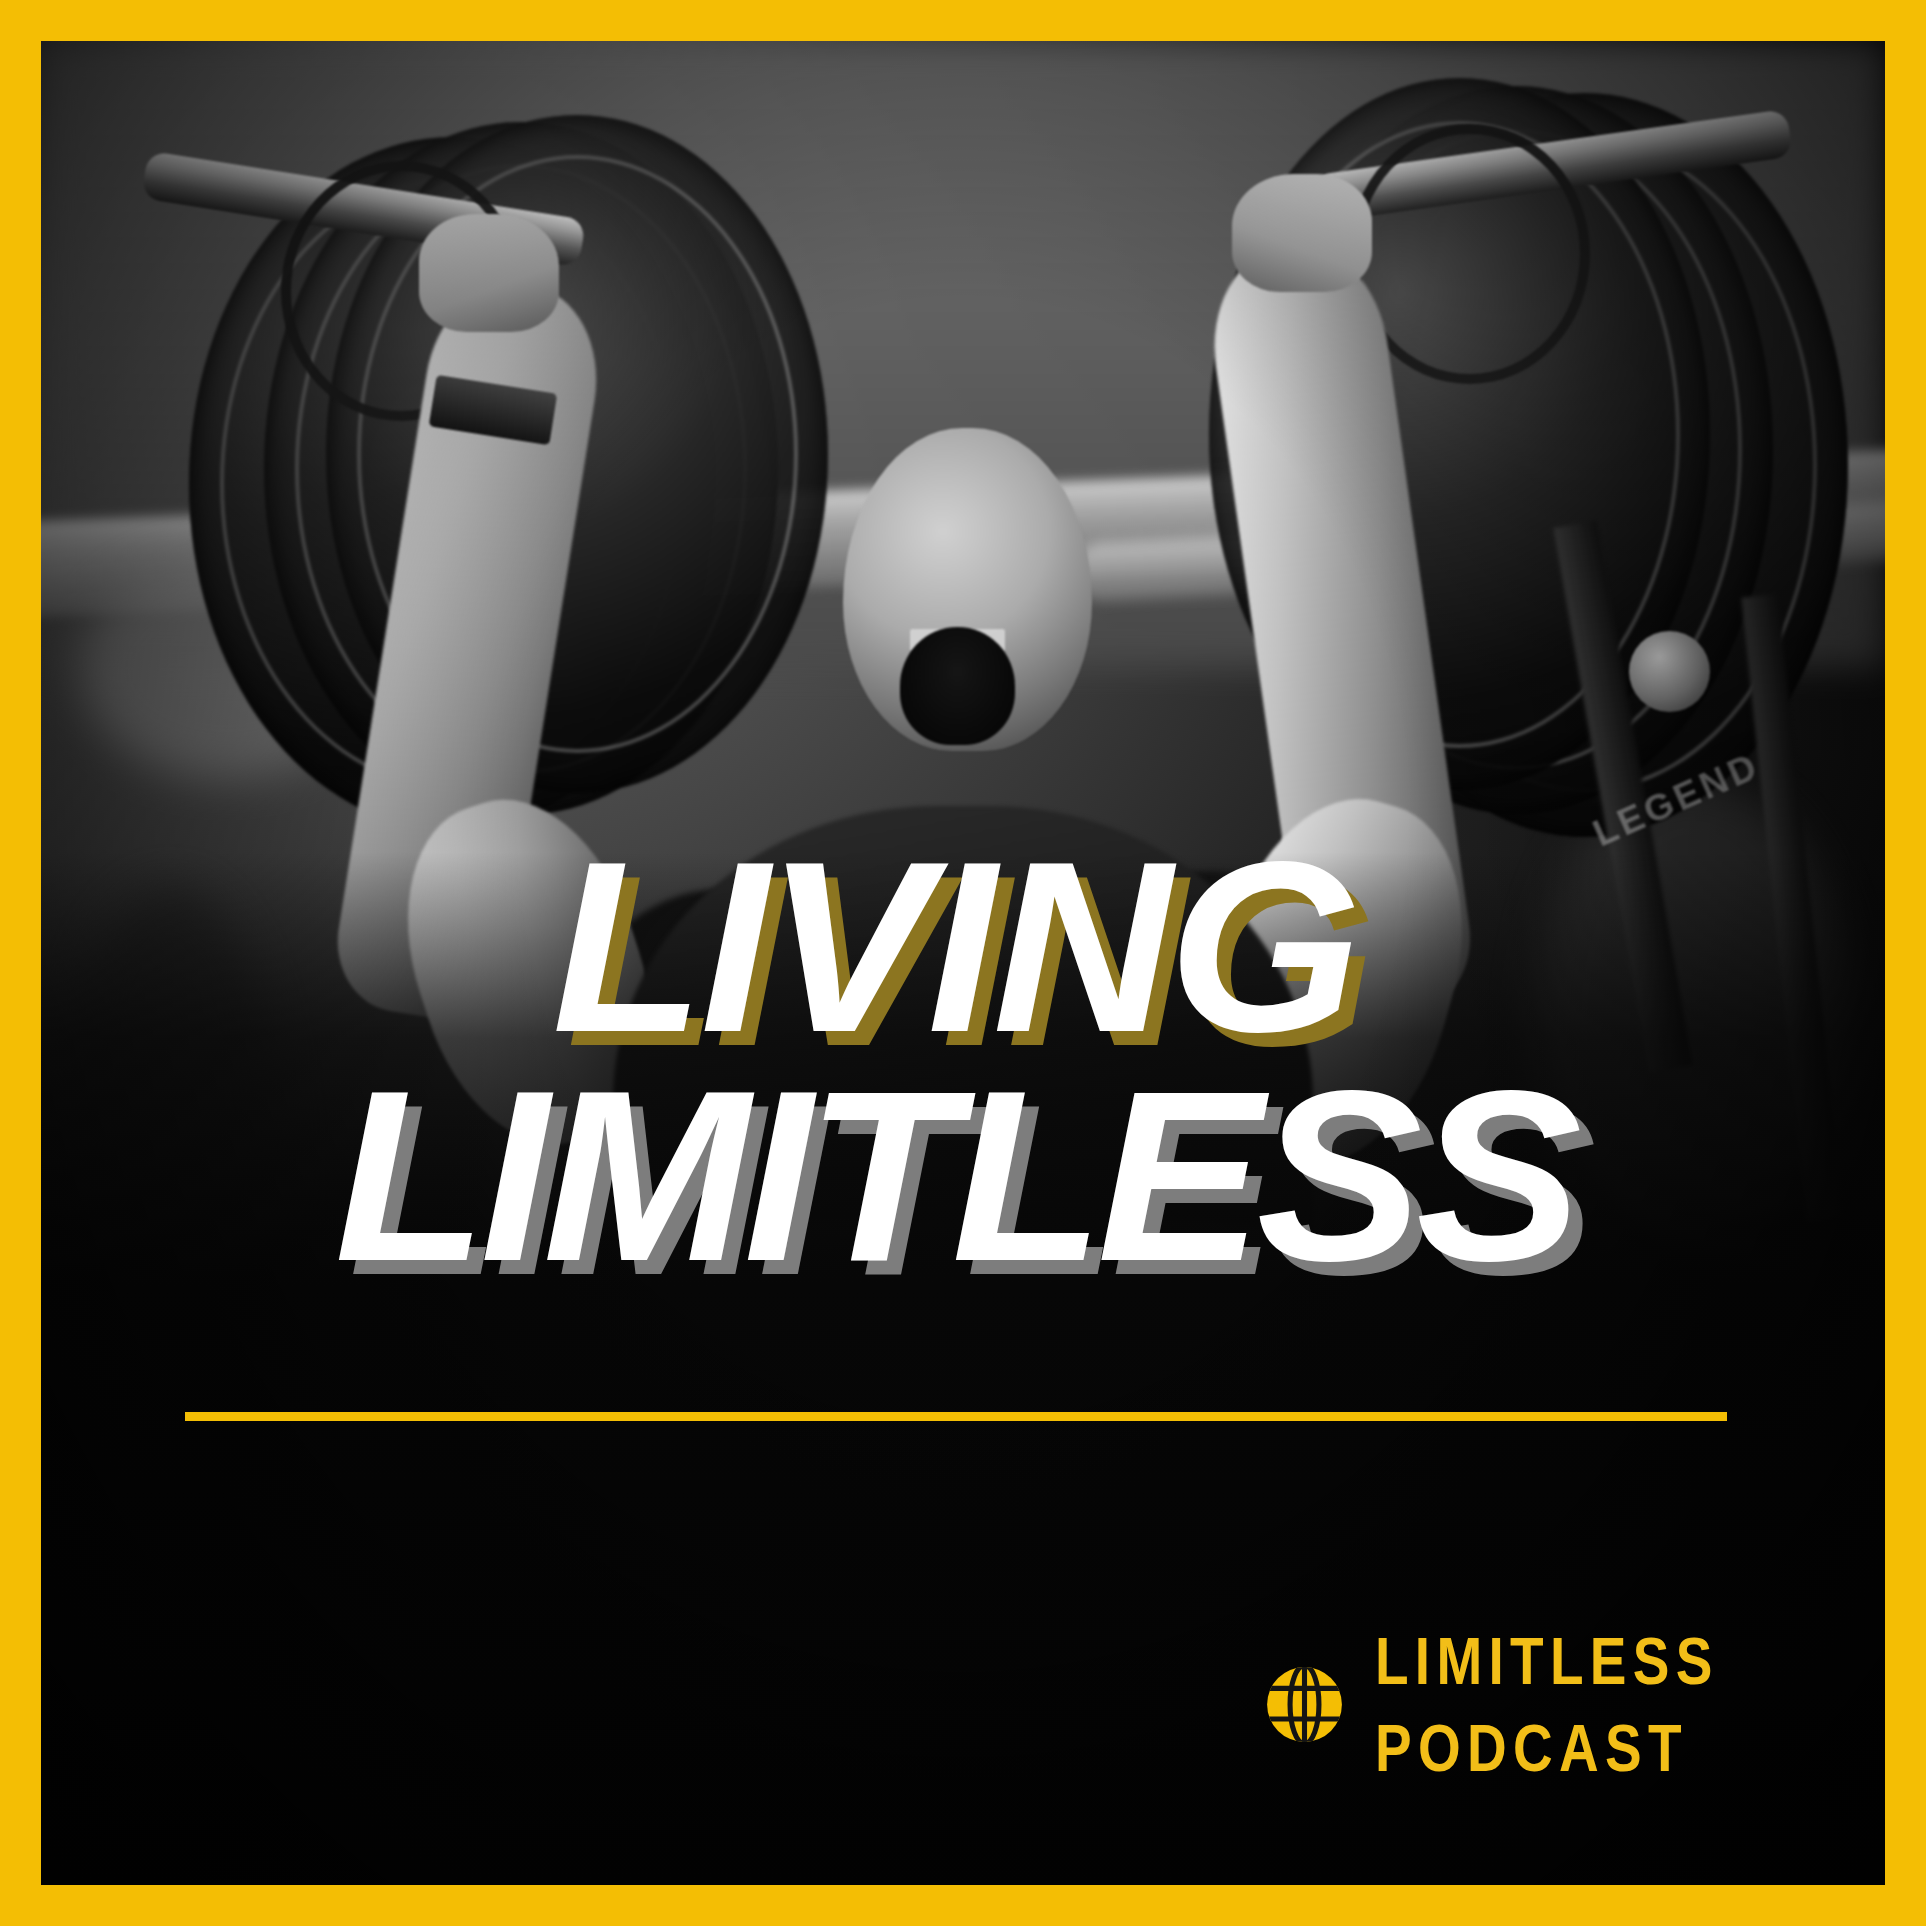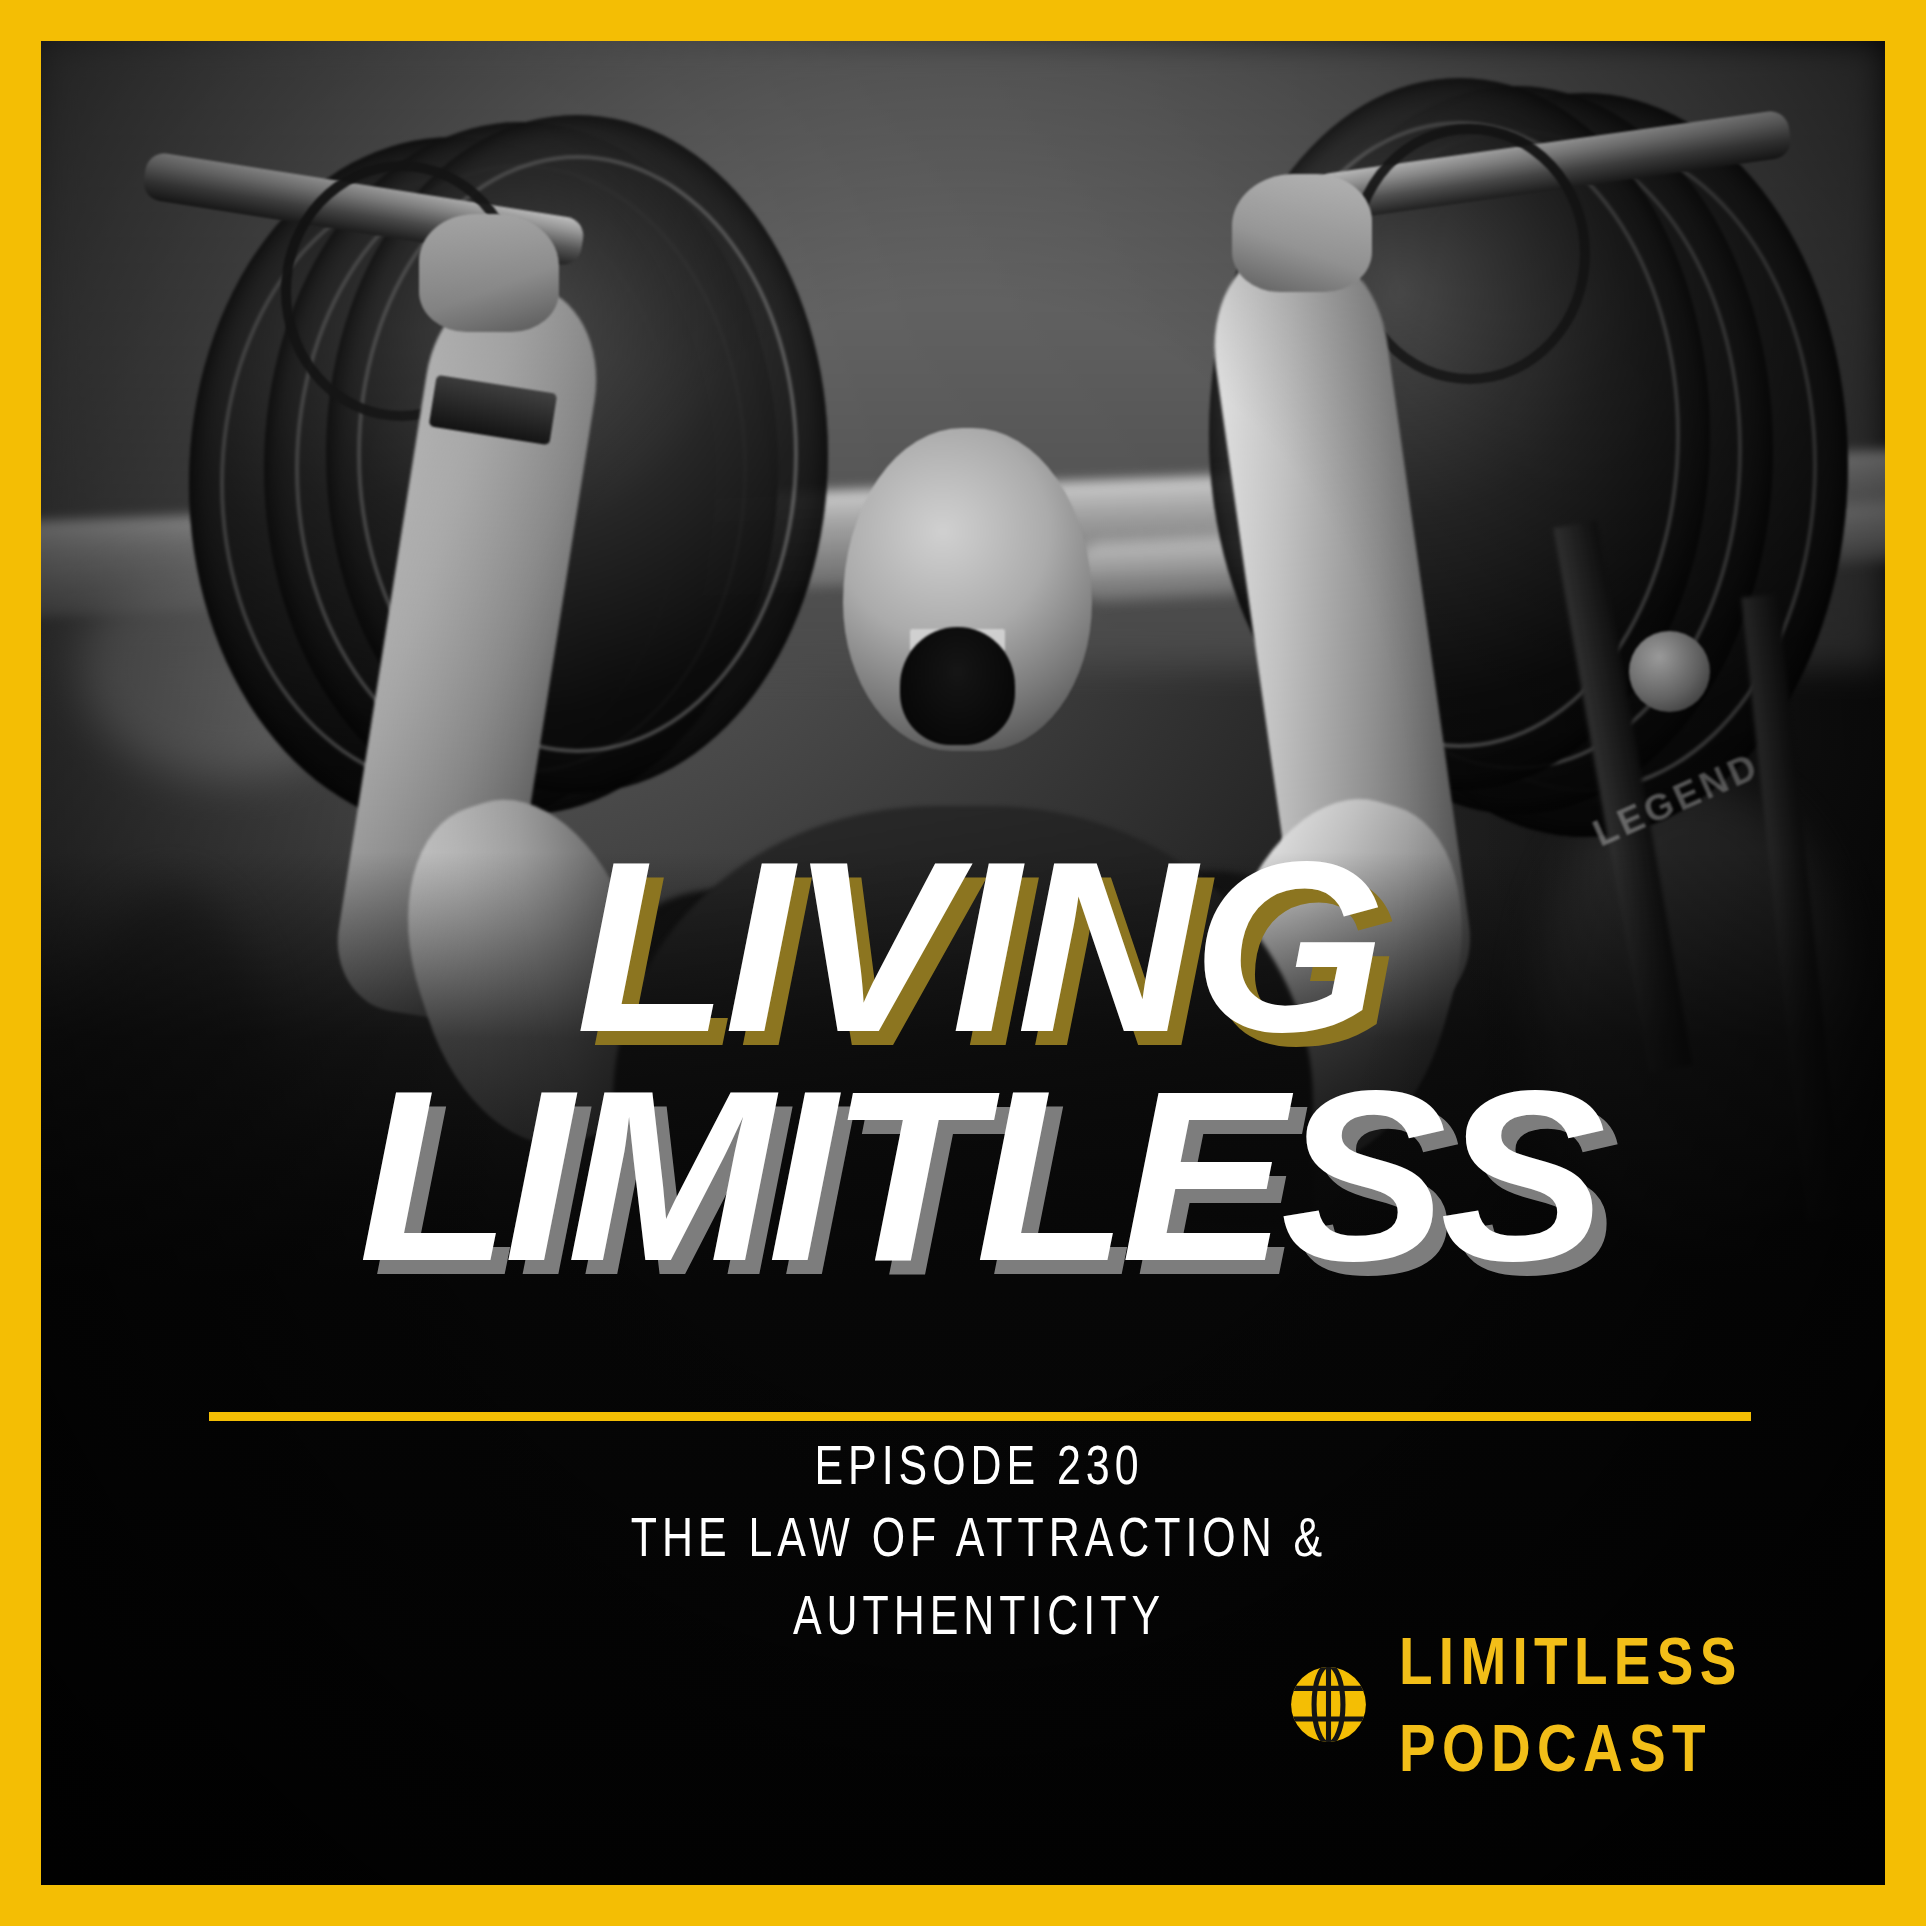"LIVING" .overlay { left: 57px -> 33px }
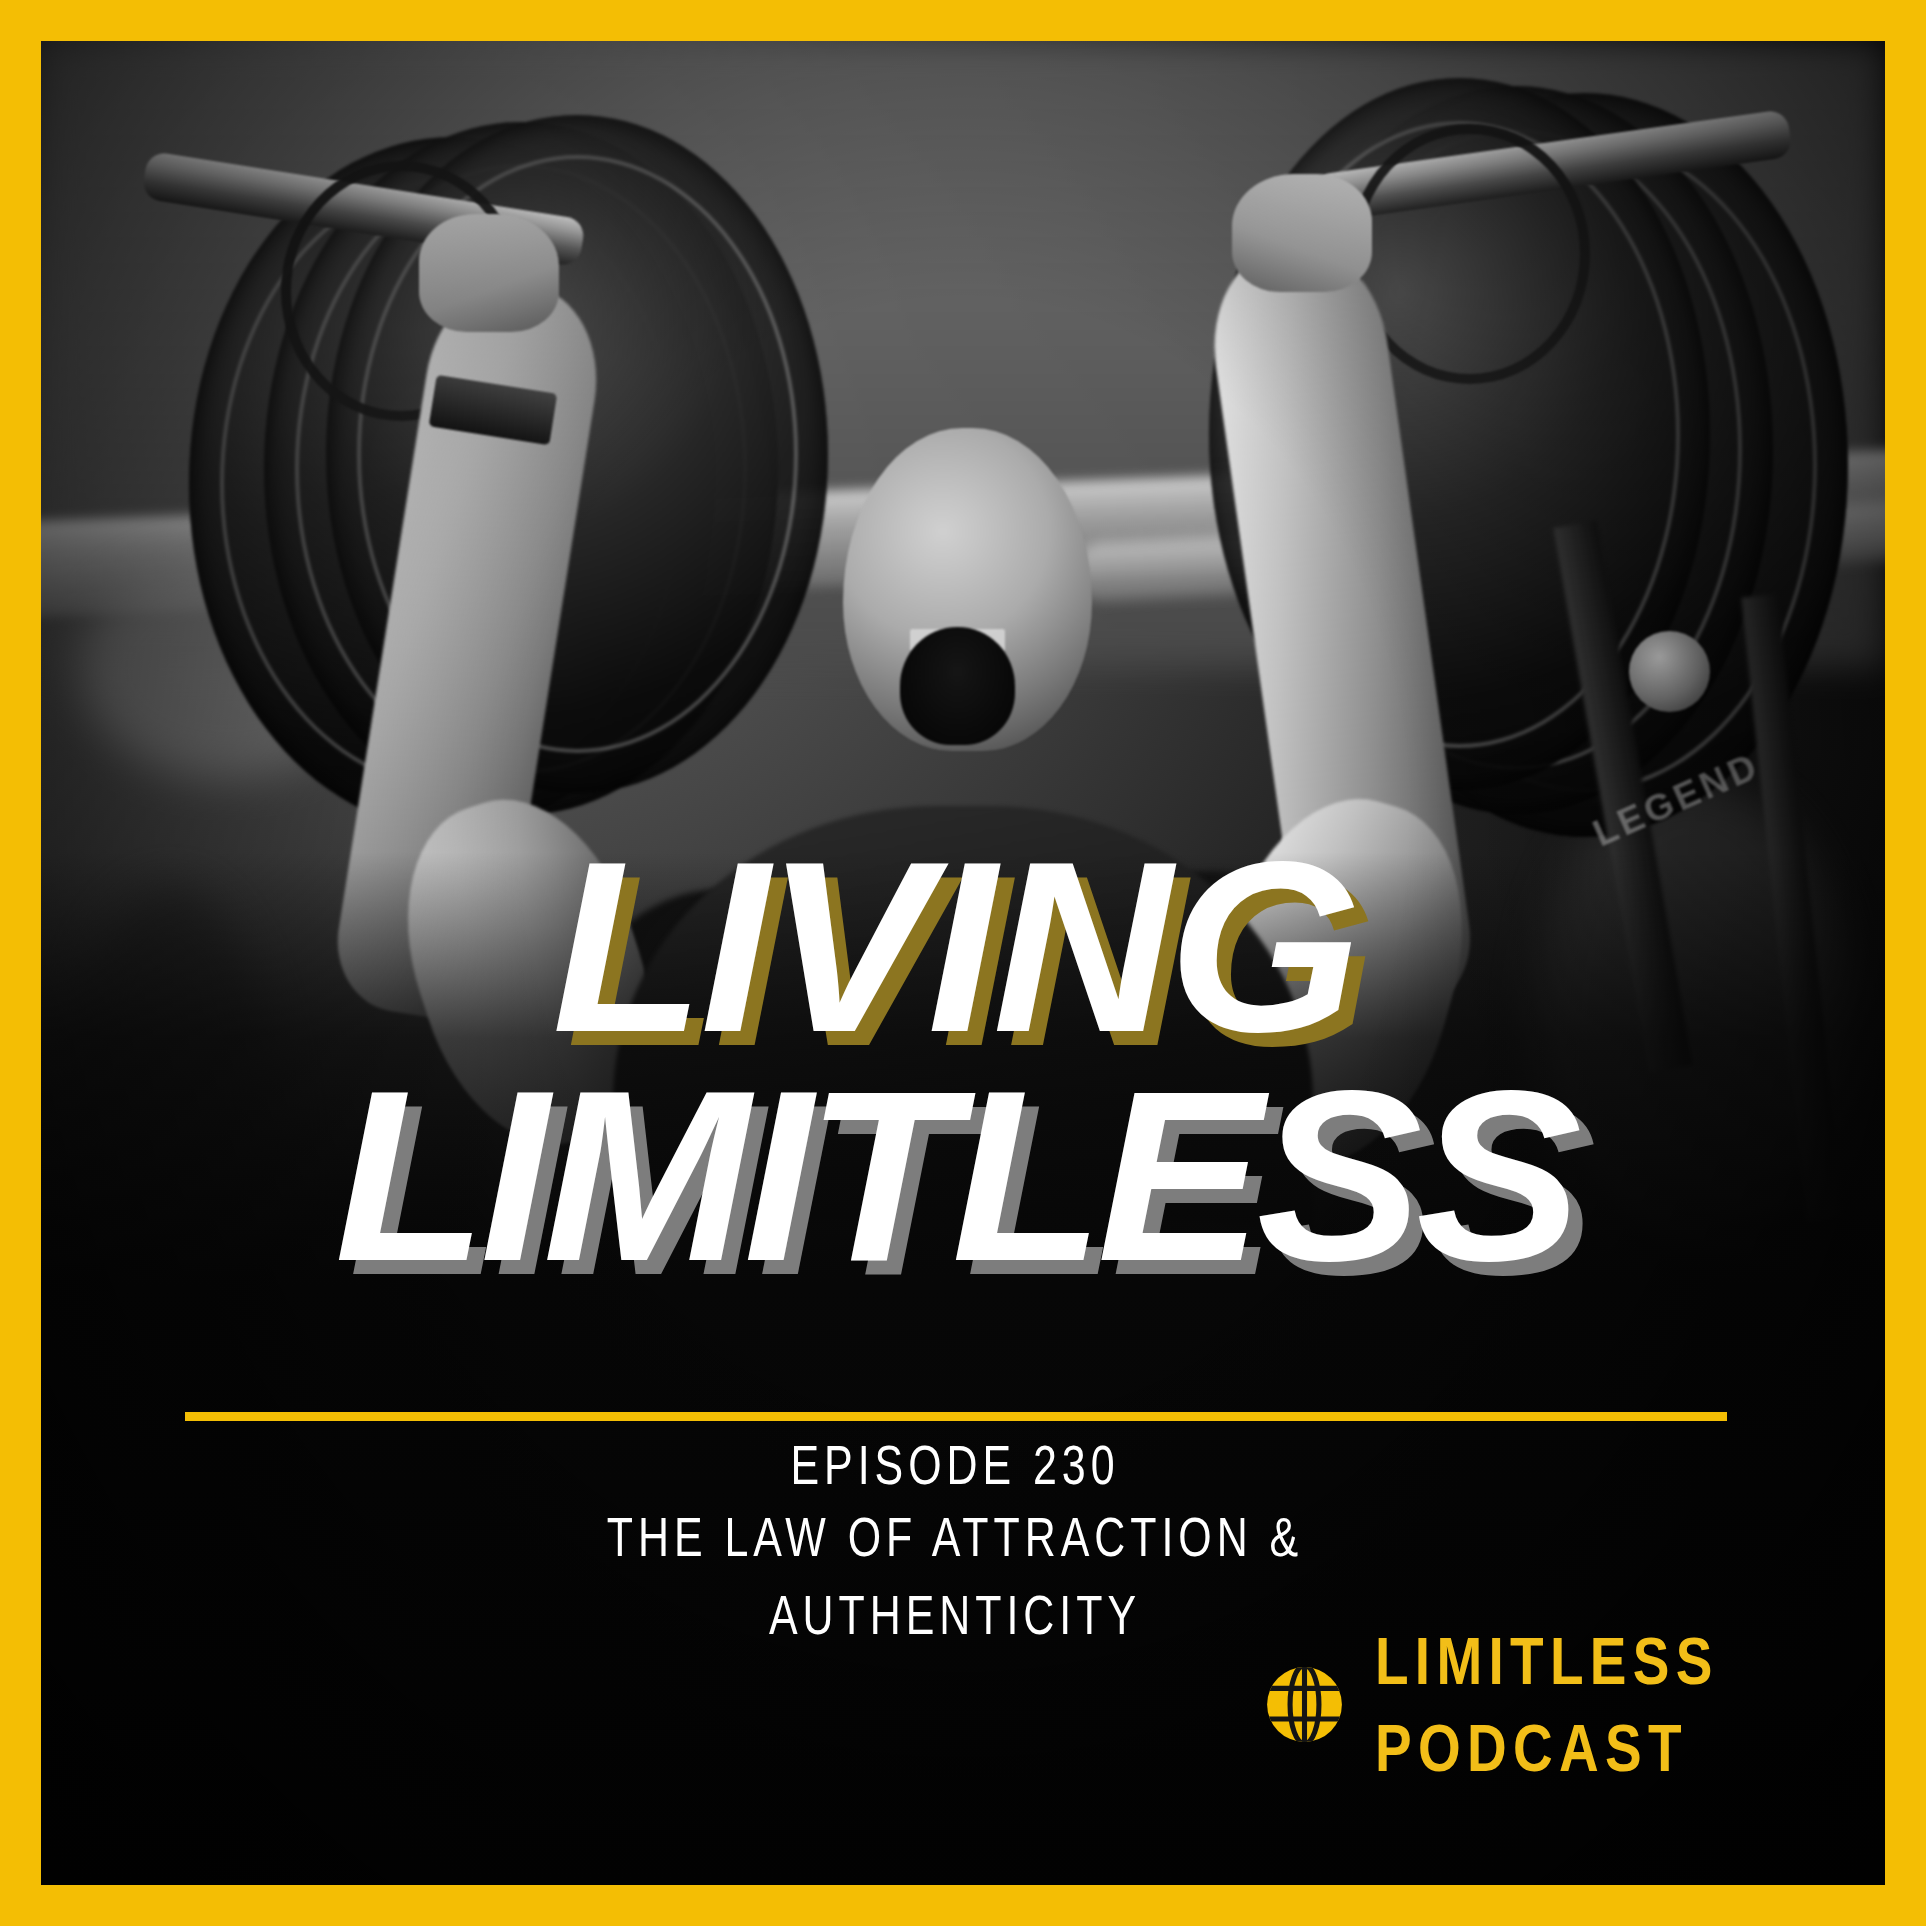"EPISODE 230" div.episode-block { html: <div> <span>EPISODE 230</span> <span>THE LAW OF ATTRACTION &amp;</span> <span>AUTHENTICITY</span> </div> -> none }
